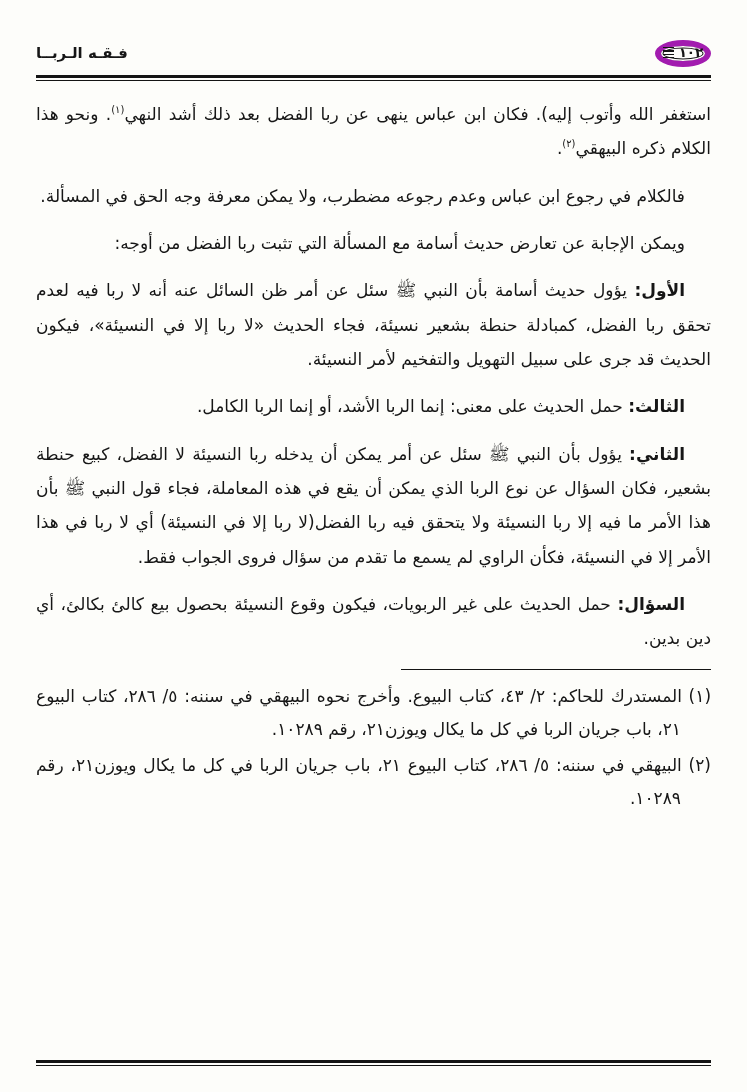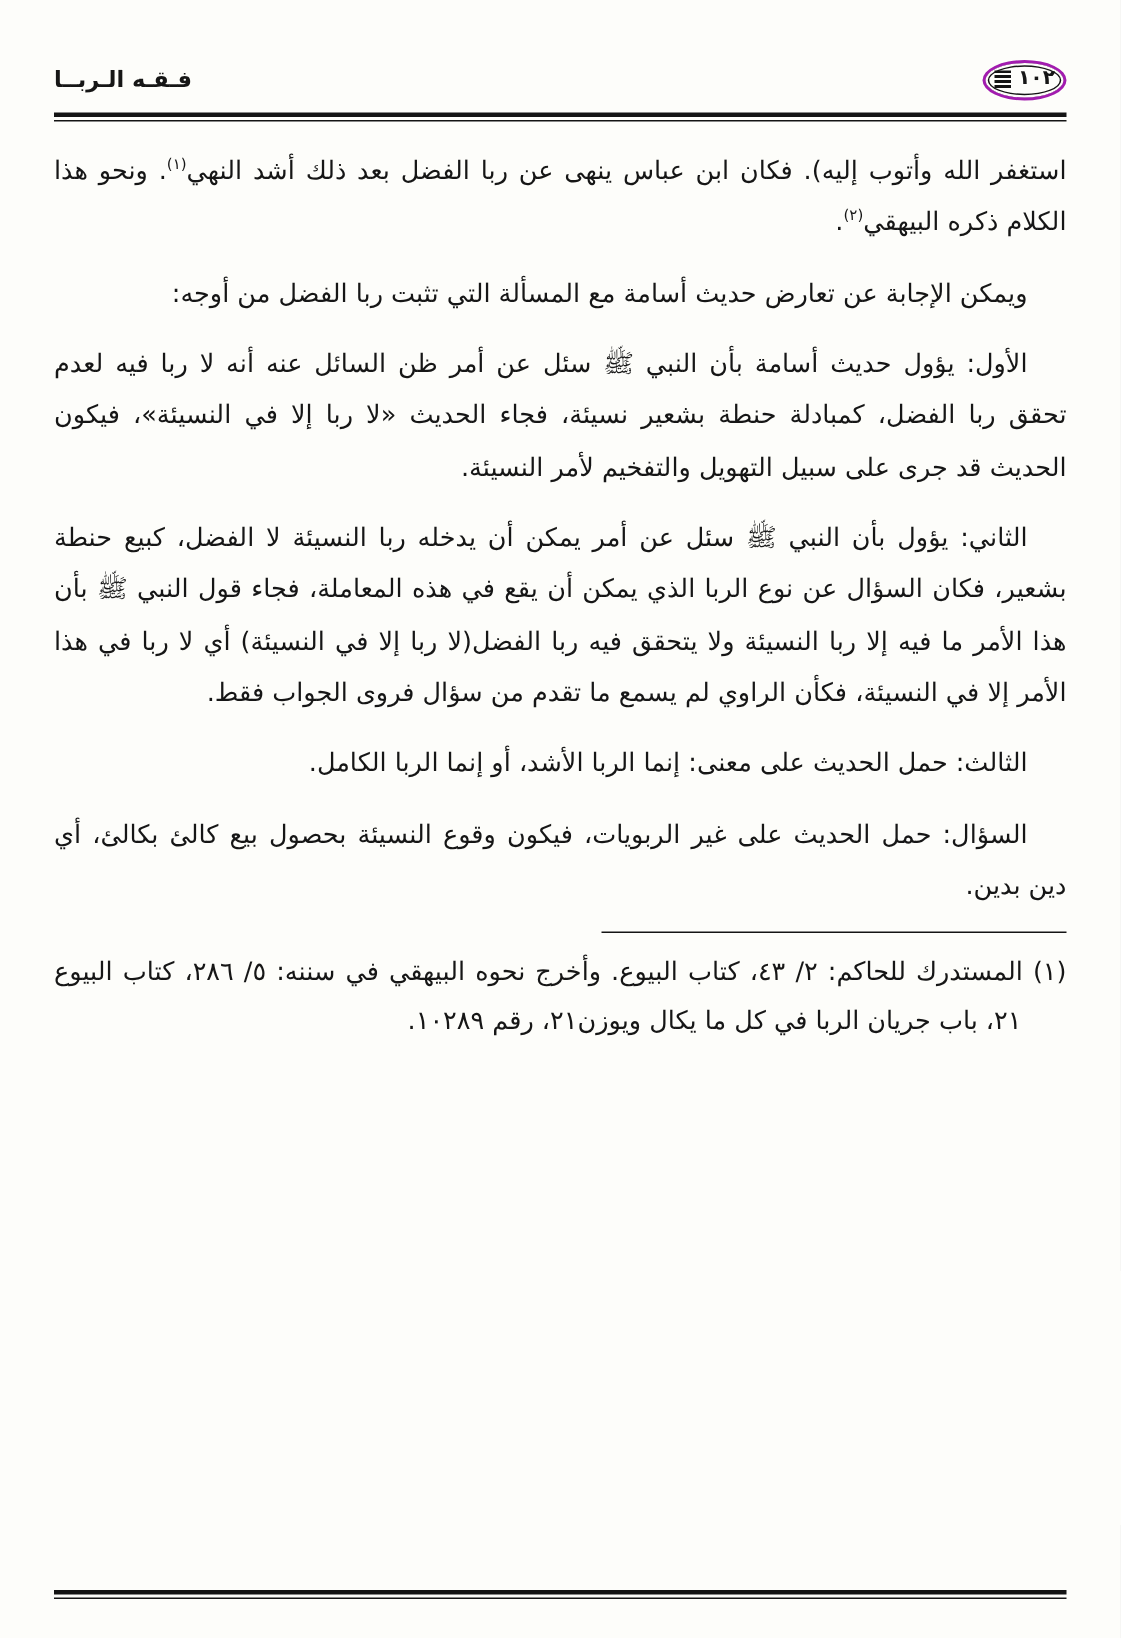"١٠٢" .medallion { border: 2px solid #a21caf -> 6px solid #a21caf }
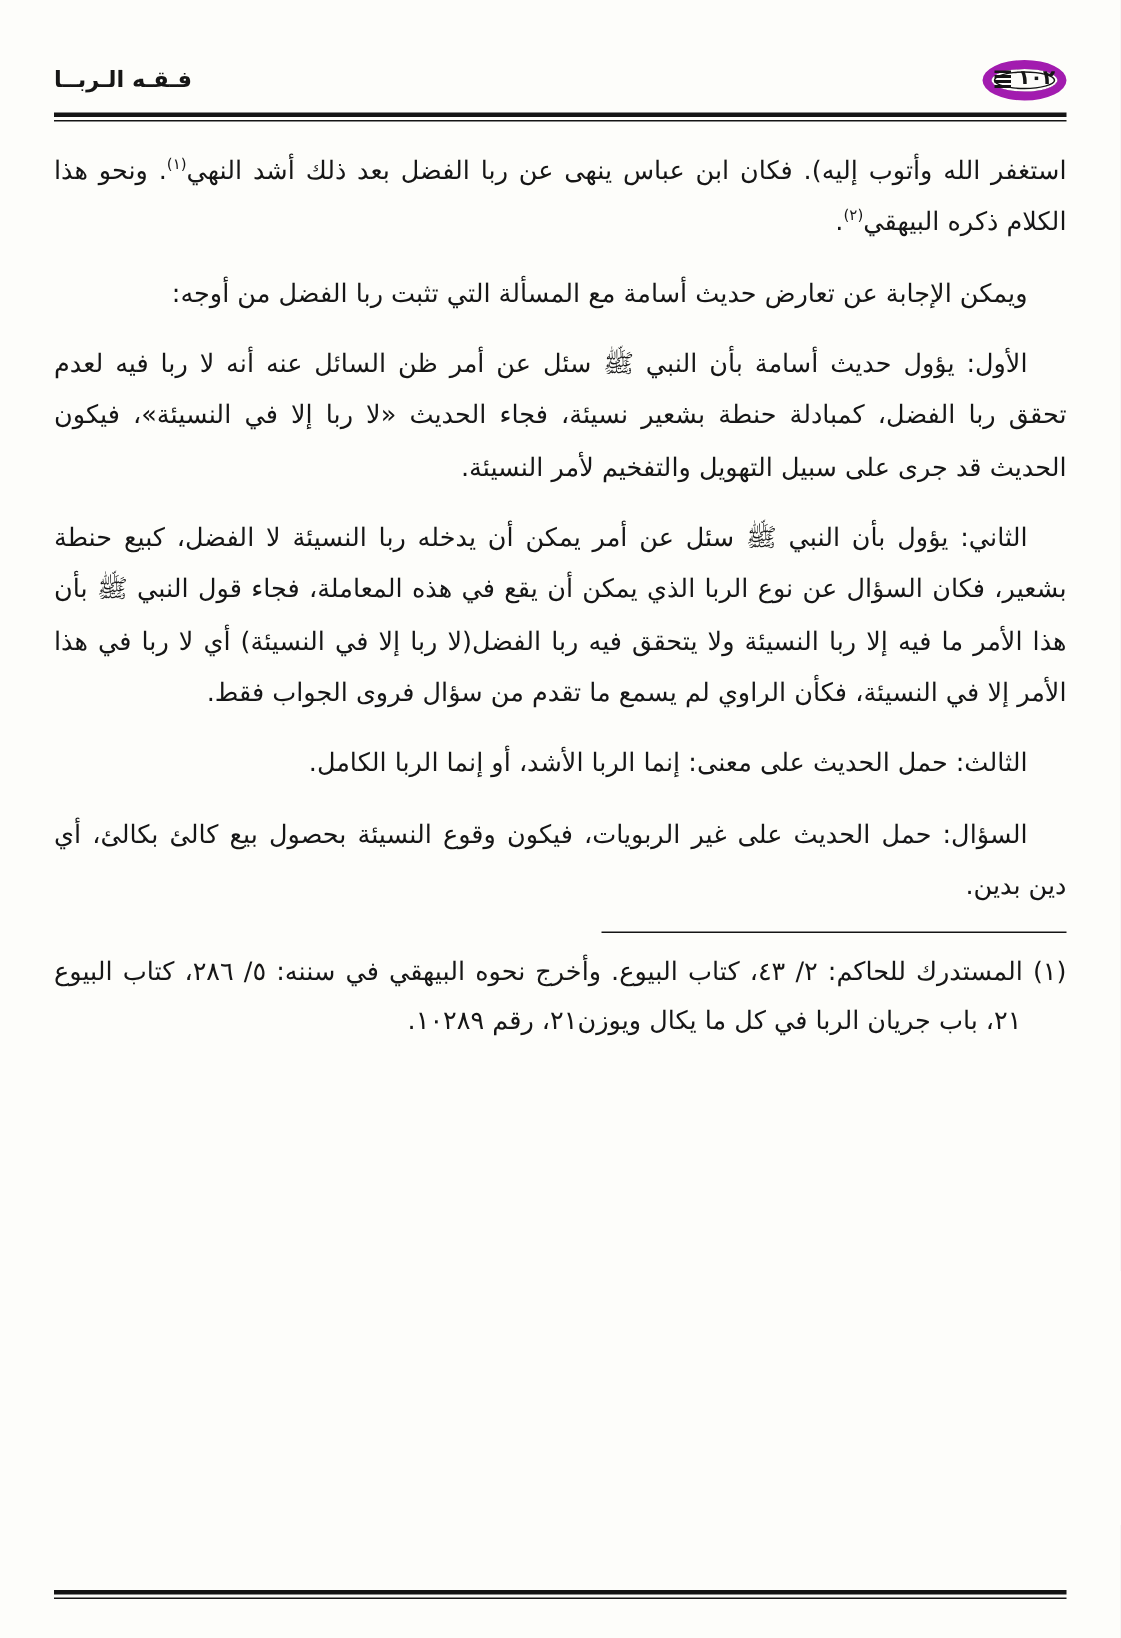"فالكلام في رجوع ابن عباس" p.para { html: none -> <p>فالكلام في رجوع ابن عباس وعدم رجوعه مضطرب، ولا يمكن معرفة وجه الحق في المسألة.</p> }
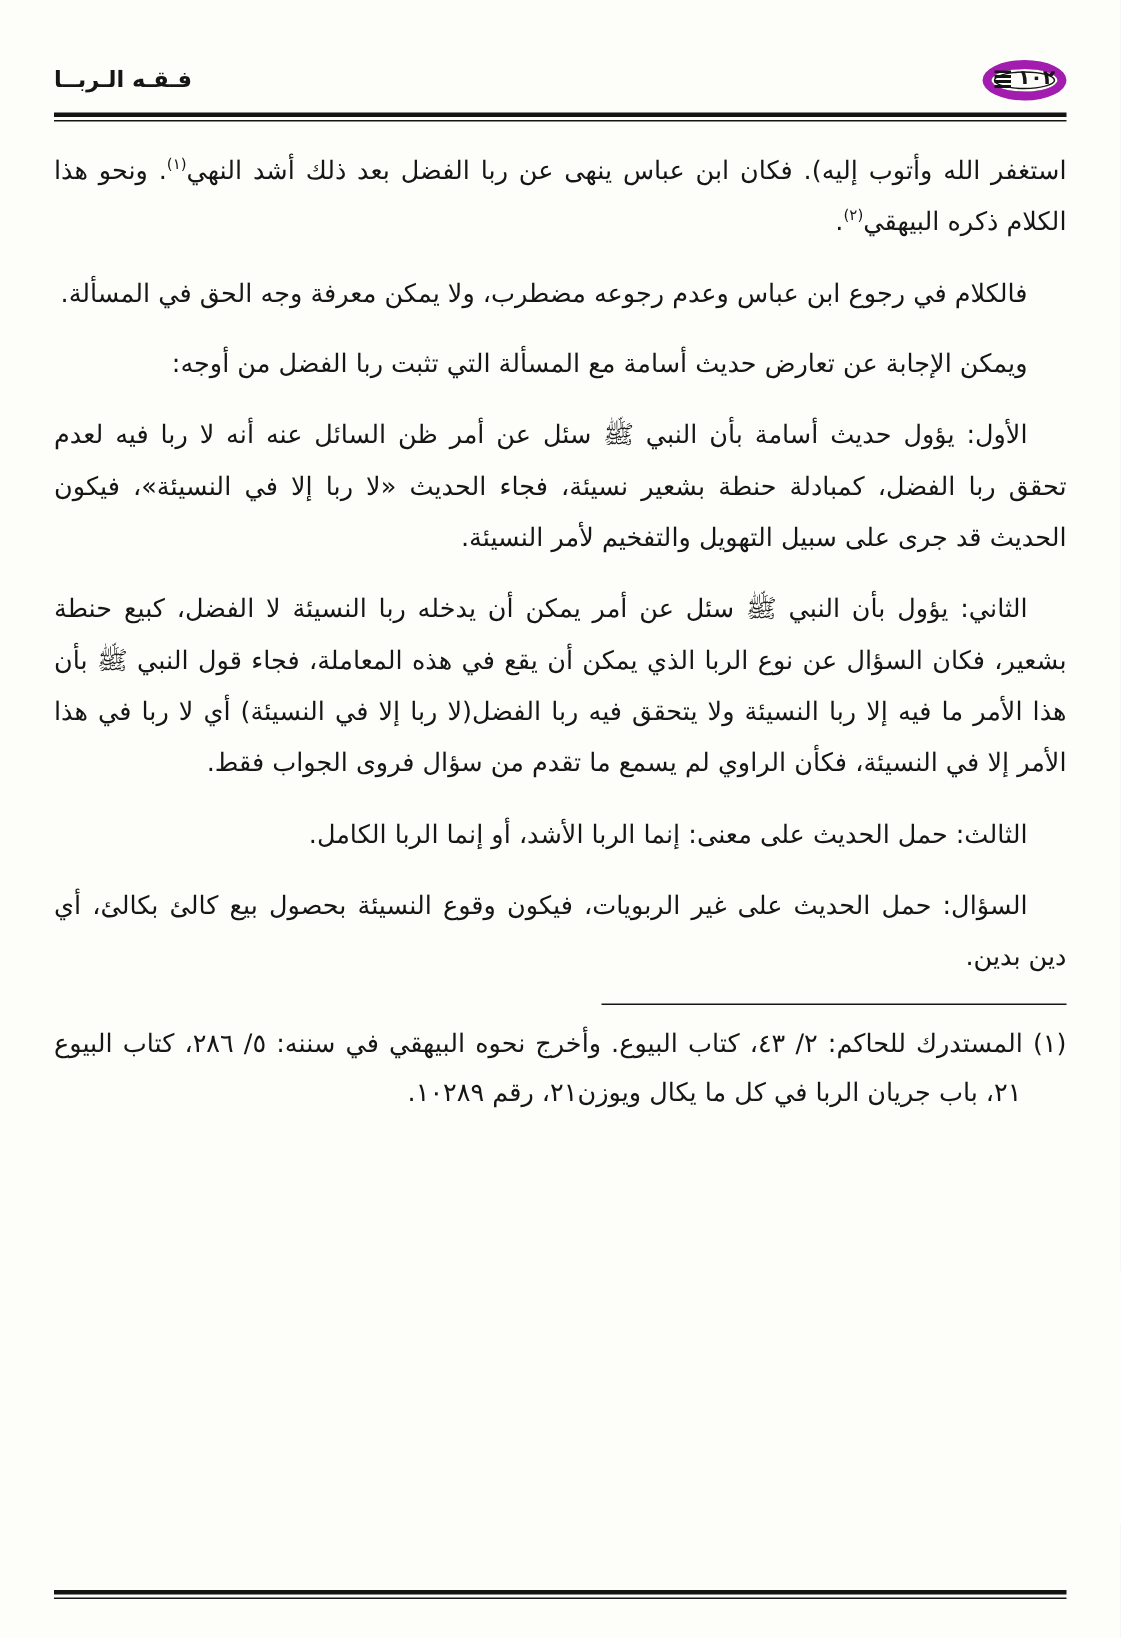"الأول:" .para b { font-weight: normal -> bold }
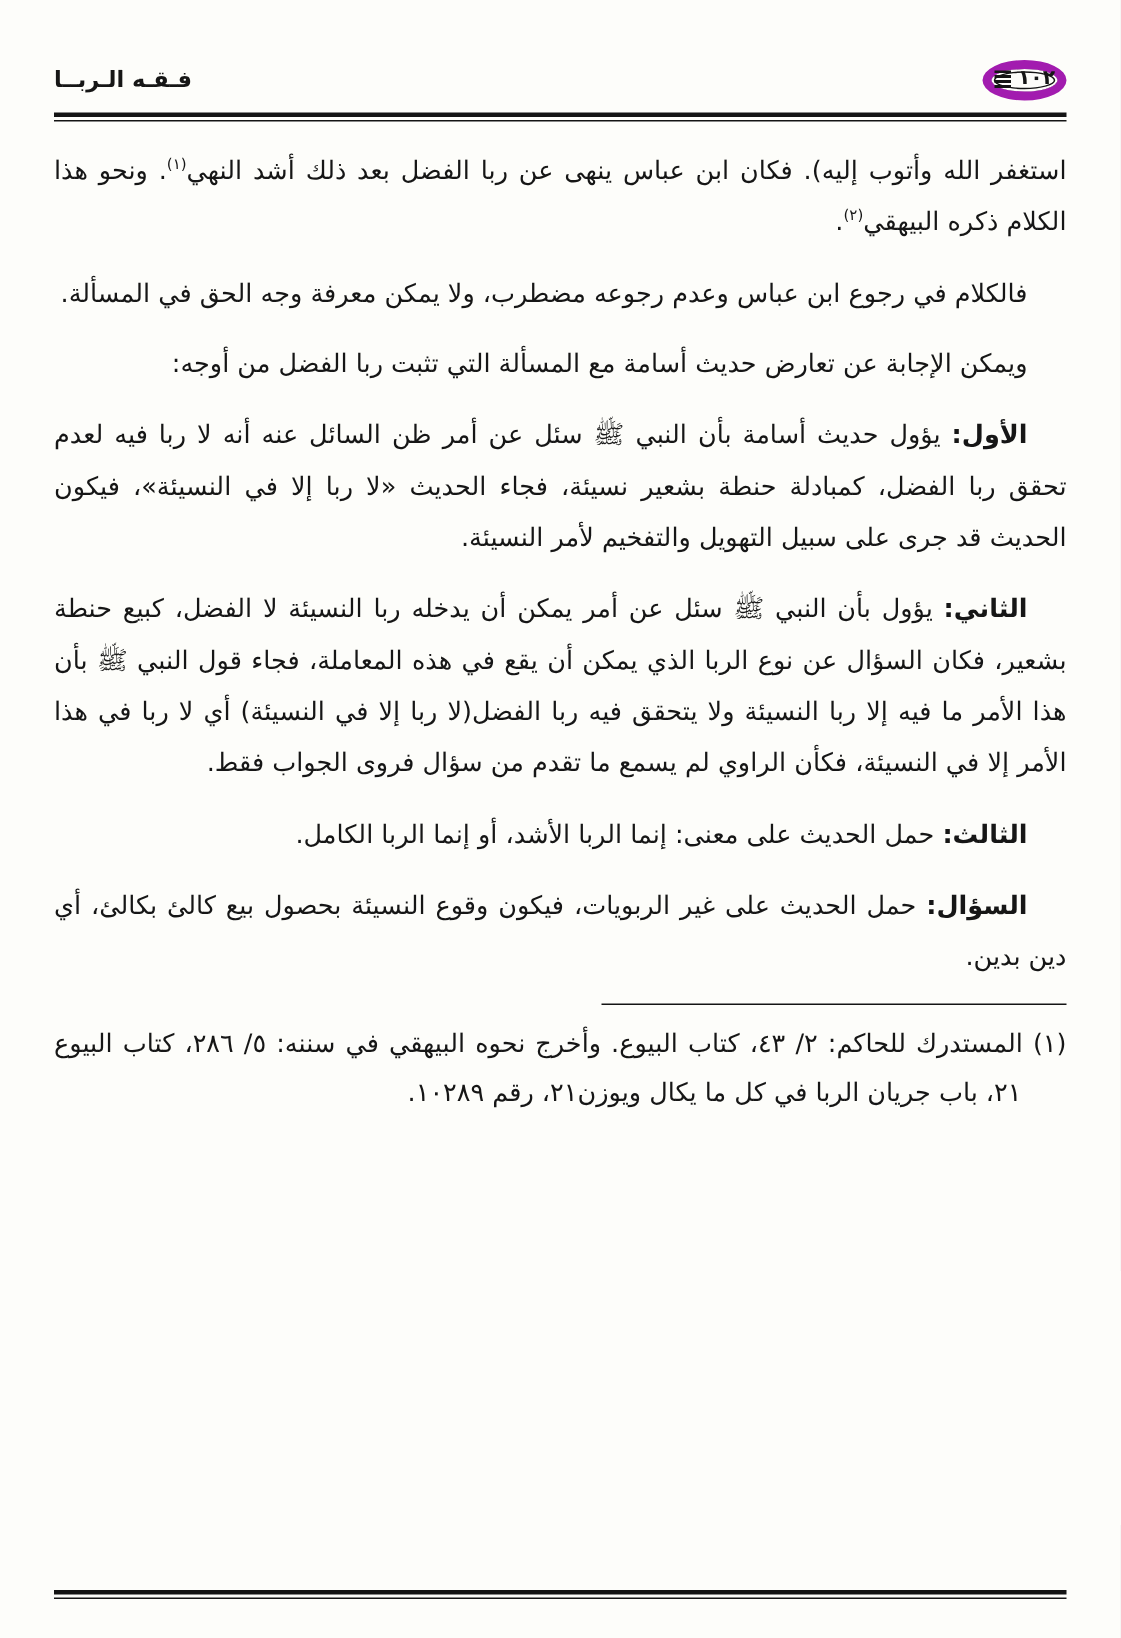"الثاني: يؤول بأن النبي ﷺ" p.para { order: before "الثالث: حمل الحديث على معنى:" -> after "الثالث: حمل الحديث على معنى:" }
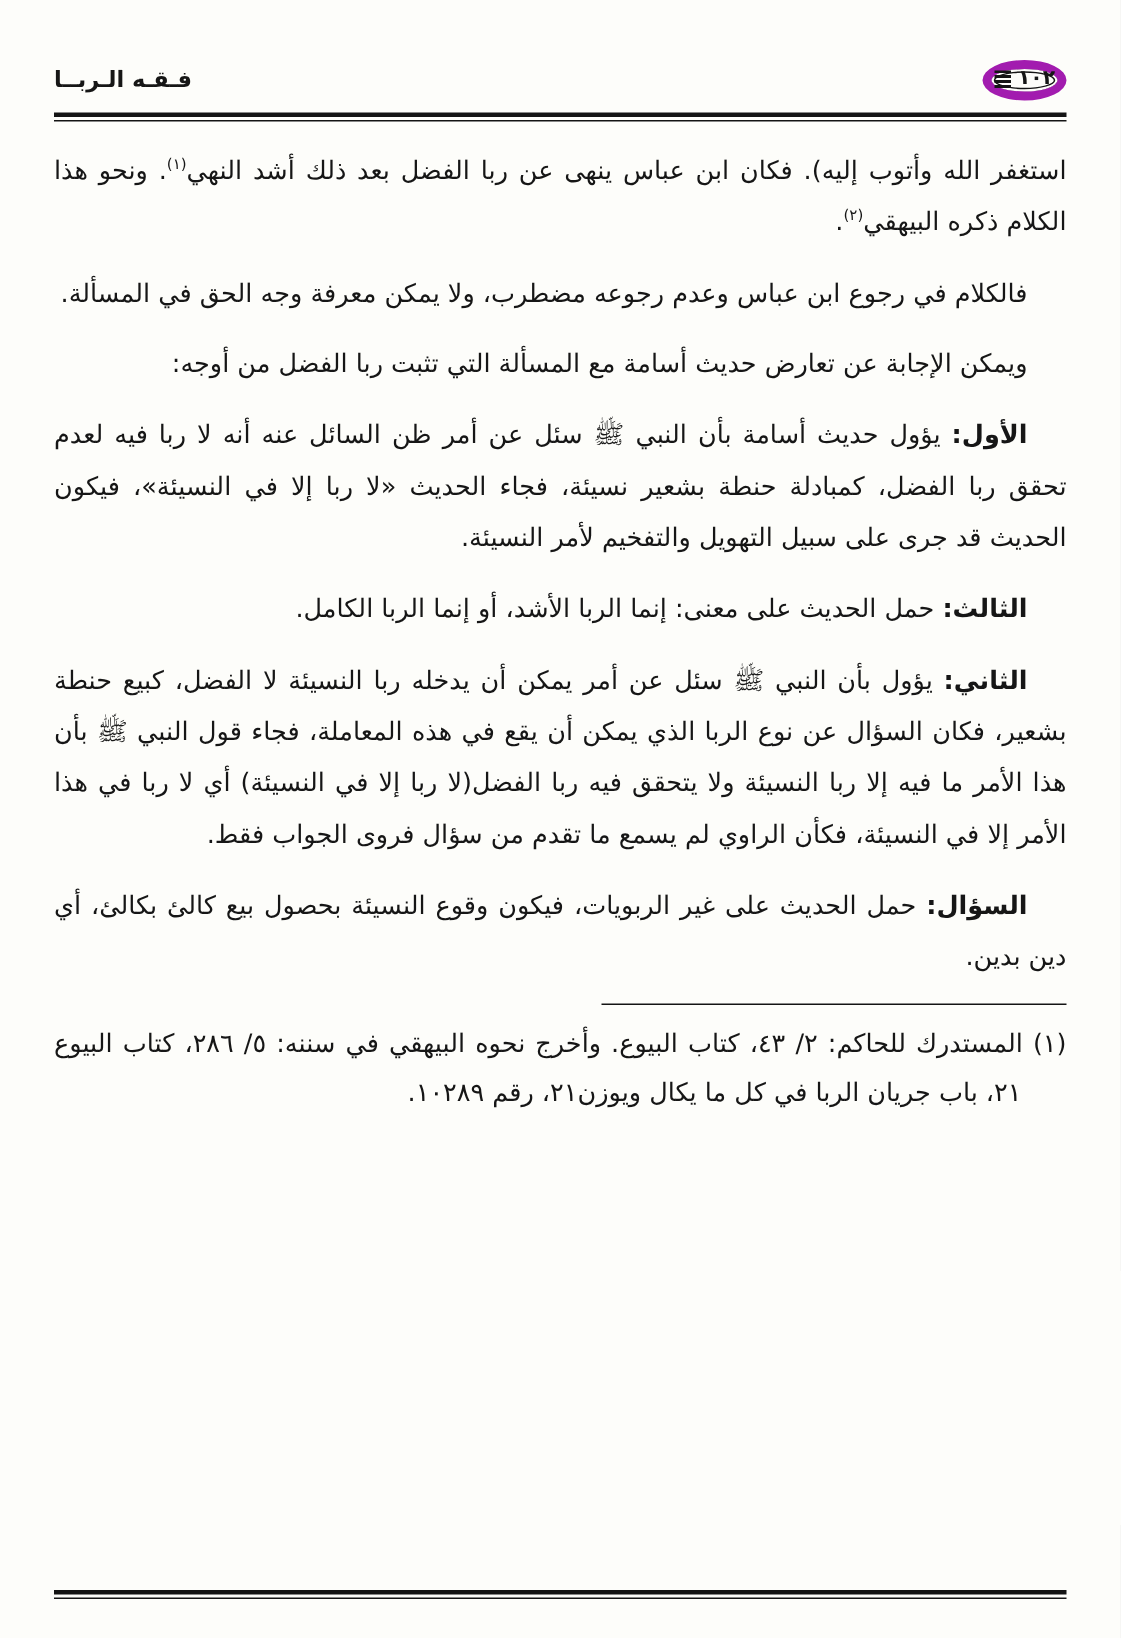"(٢) البيهقي في سننه: ٥/" p.footnote { html: none -> <p><span>(٢)</span> البيهقي في سننه: ٥/ ٢٨٦، كتاب البيوع ٢١، باب جريان الربا في كل ما يكال ويوزن٢١، رقم ١٠٢٨٩.</p> }
